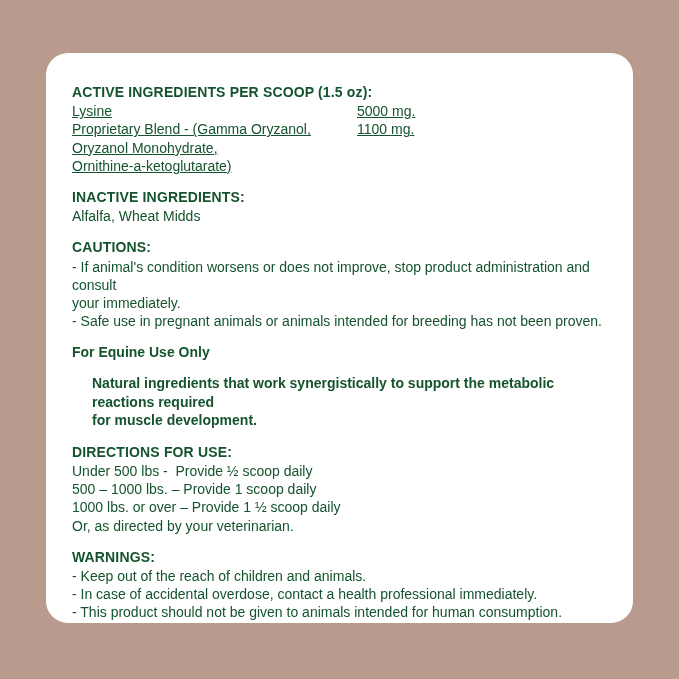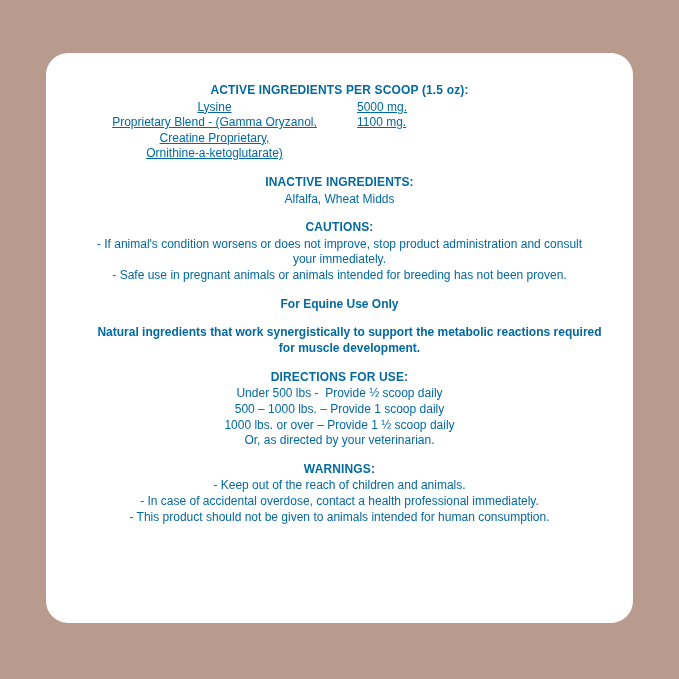"ACTIVE INGREDIENTS PER SCOOP (1.5" .content { color: #0369a1 -> #14532d; font-size: 12px -> 14px; text-align: center -> none }
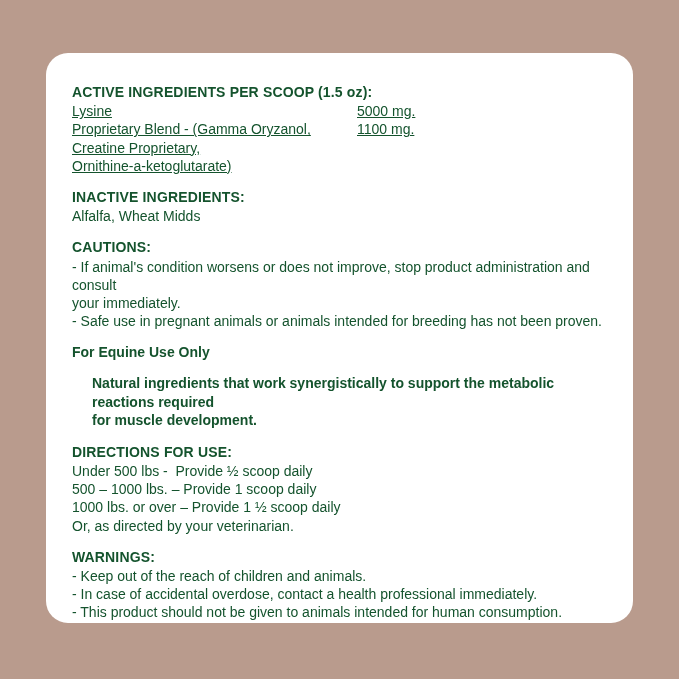"Creatine Proprietary," span.ing-name { text: Creatine Proprietary -> Oryzanol Monohydrate }
